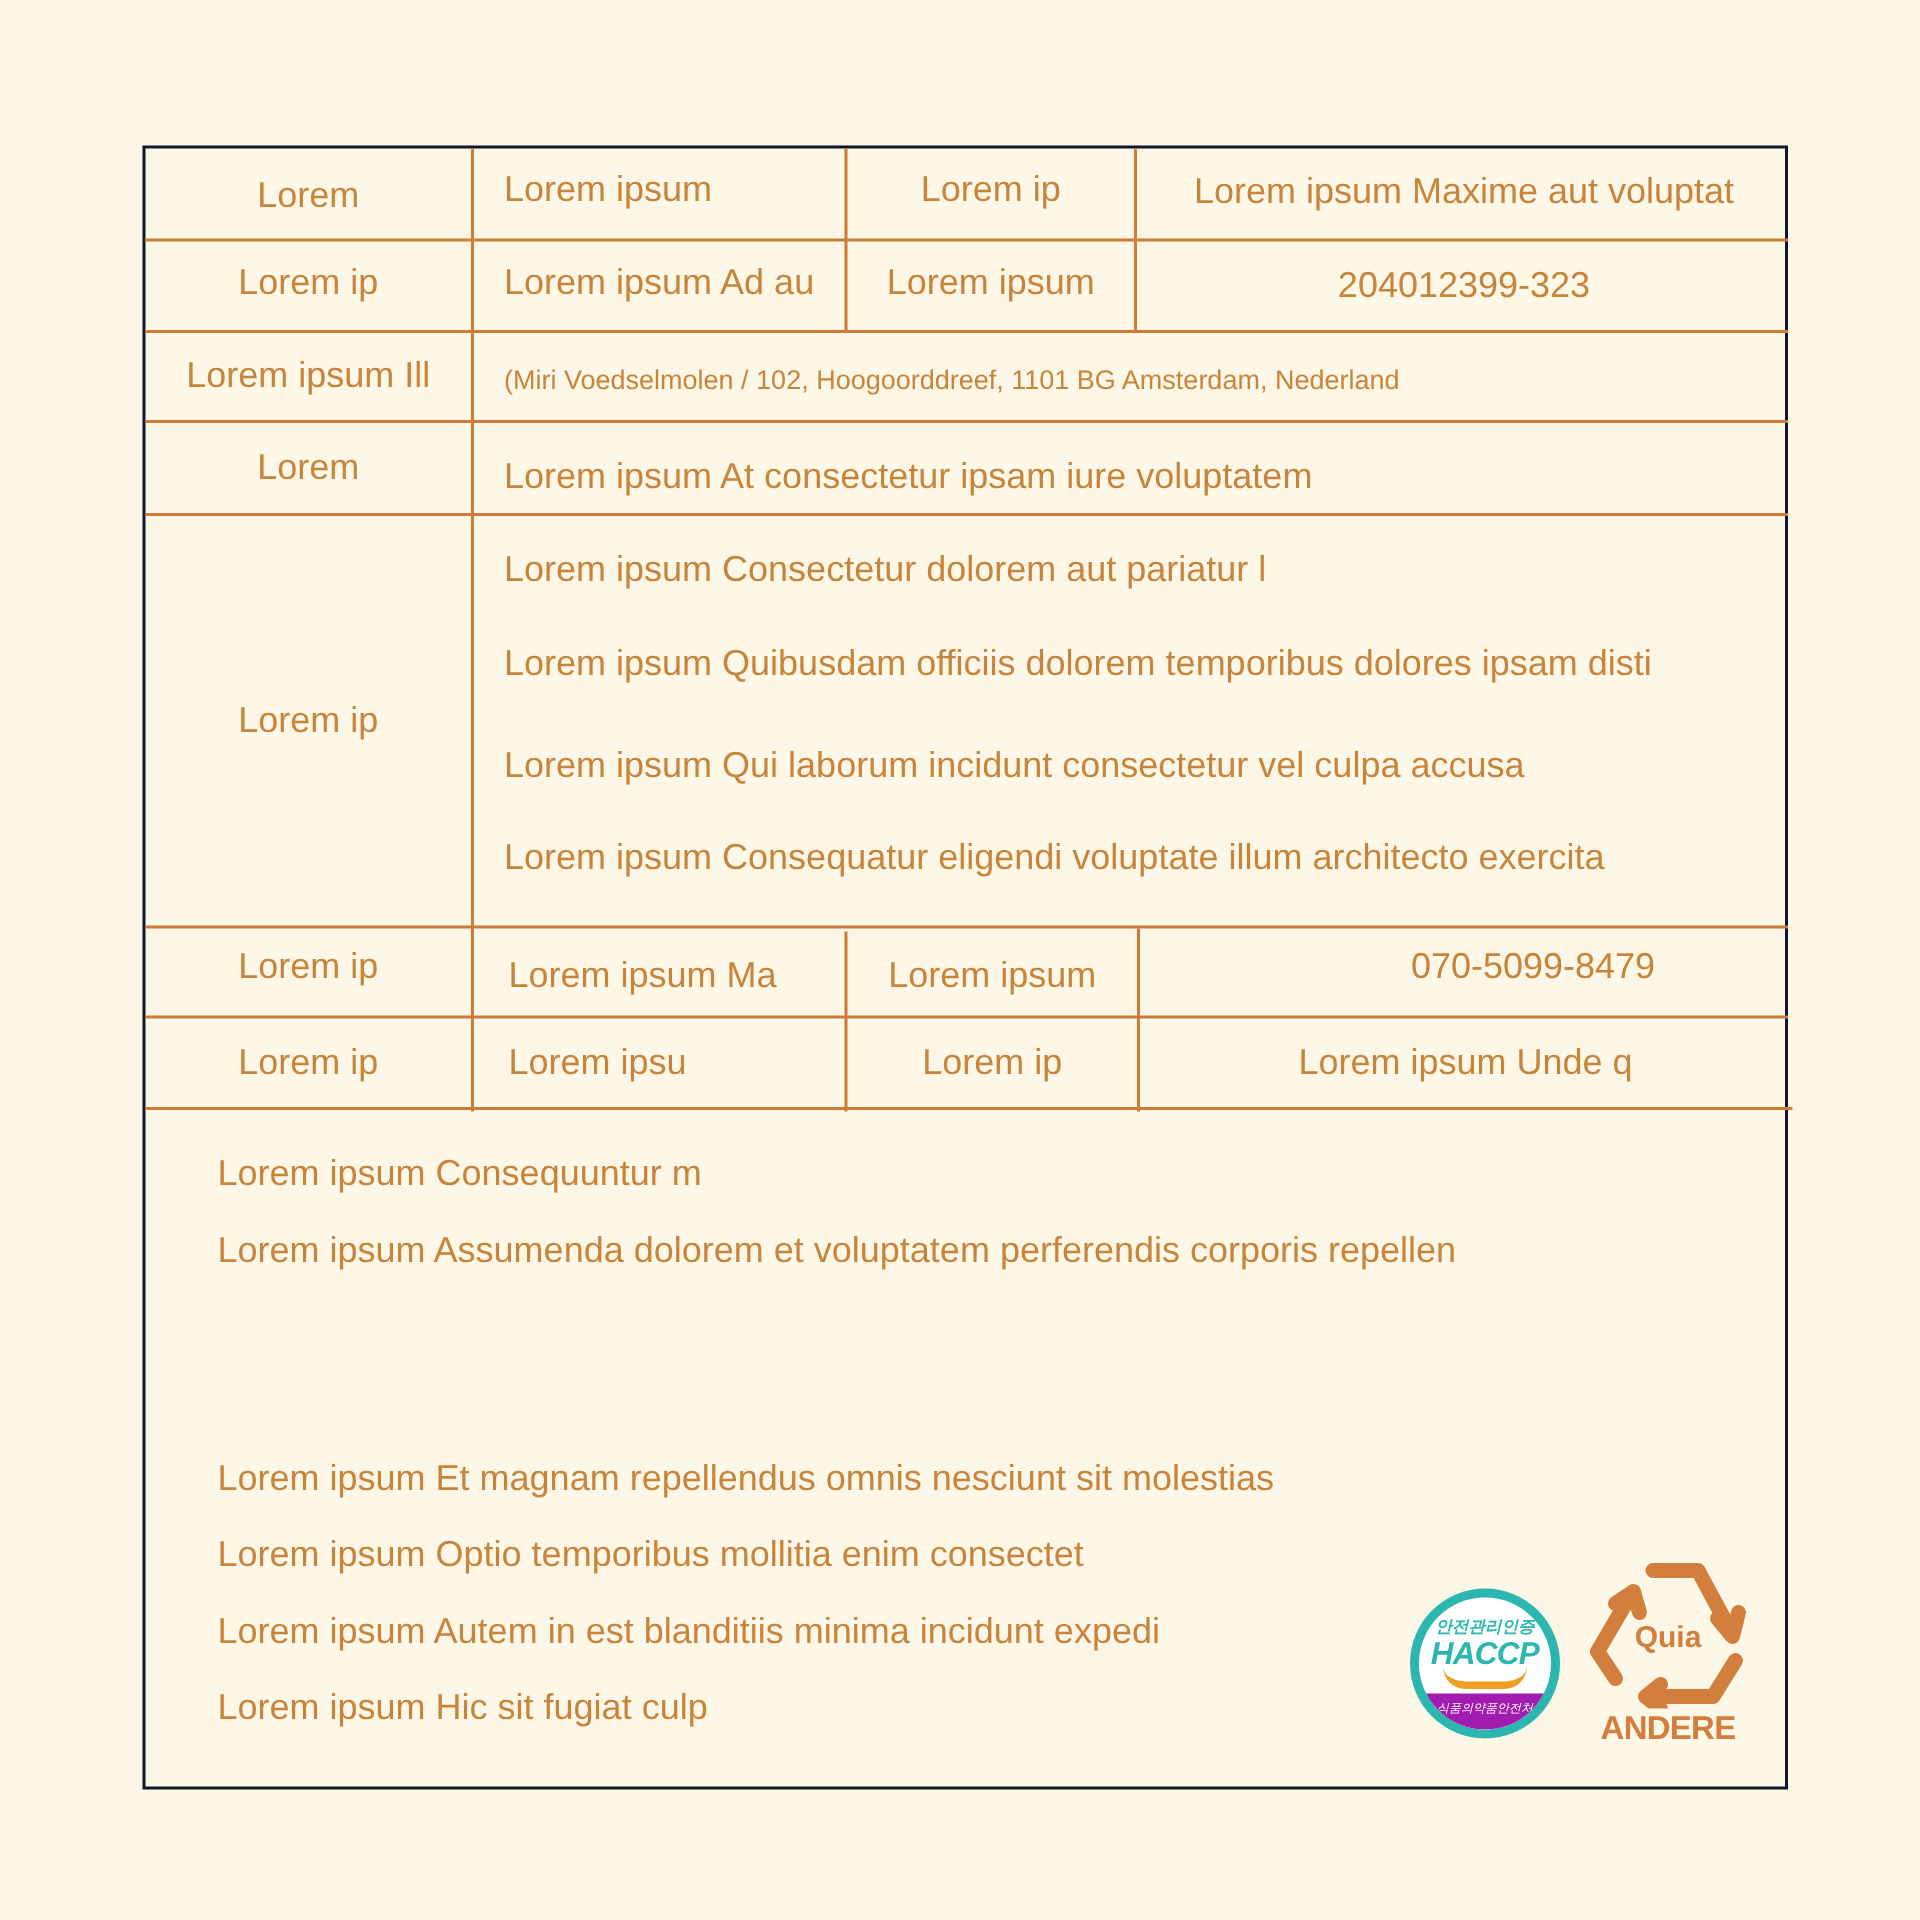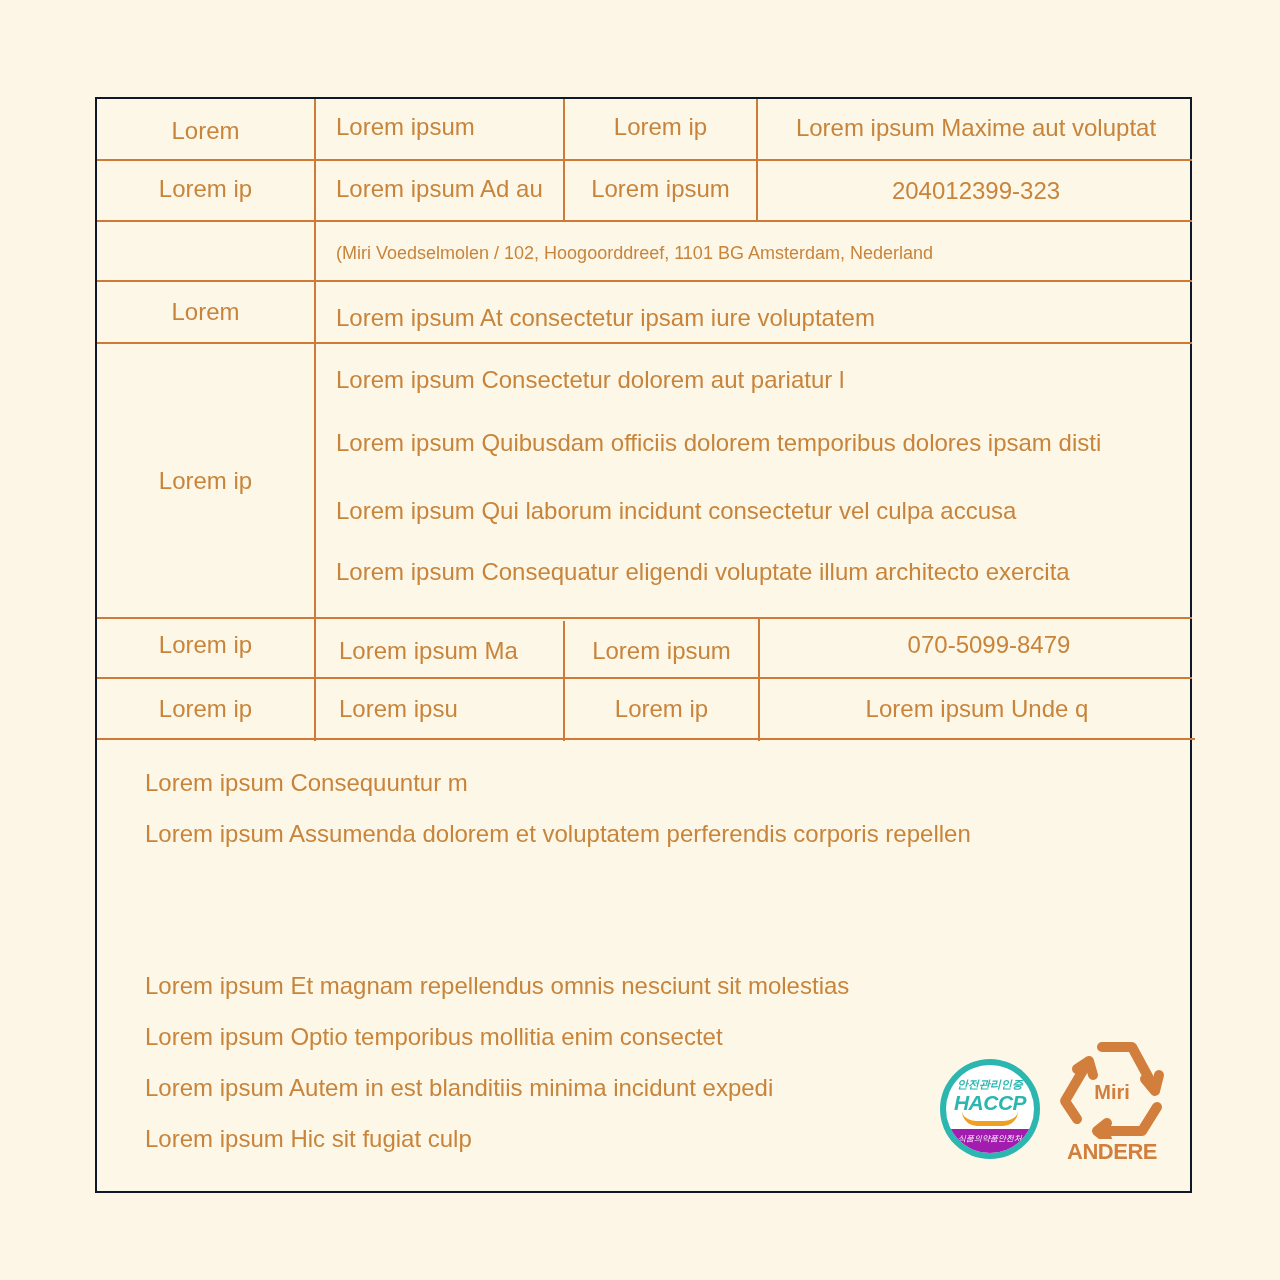"Lorem ipsum Ill" div.cell { html: none -> <div>Lorem ipsum Ill</div> }
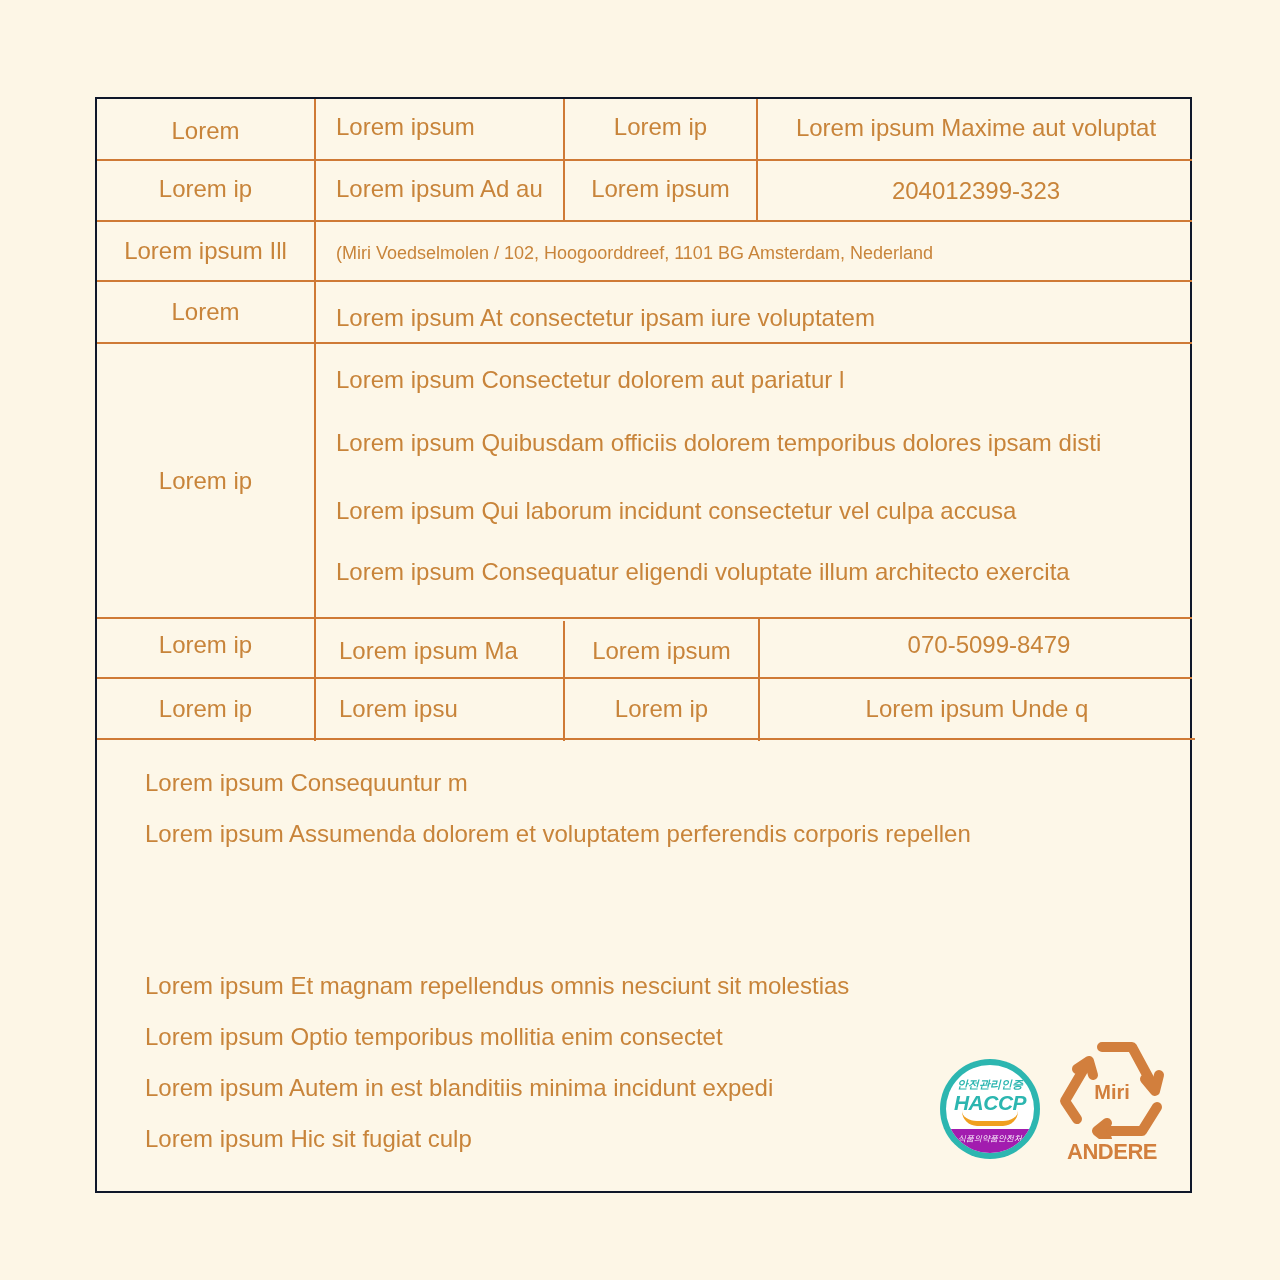"070-5099-8479" div.cell { left: 663px -> 696px }
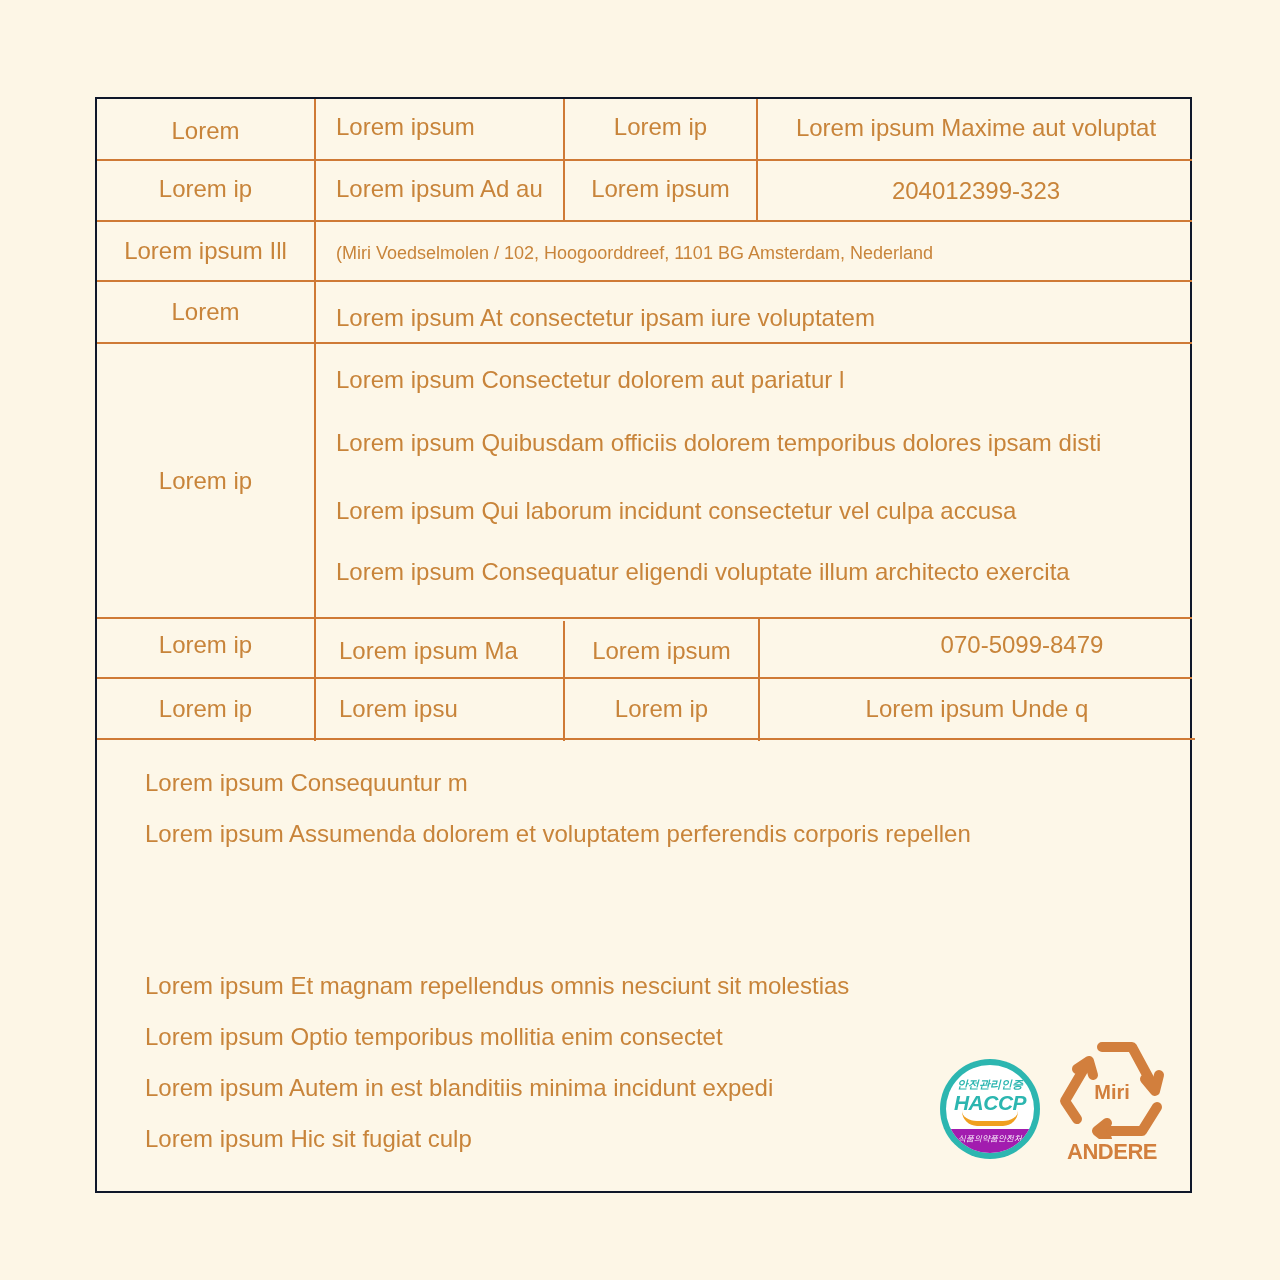"Miri" div.vinyl-label { text: Miri -> Quia }
